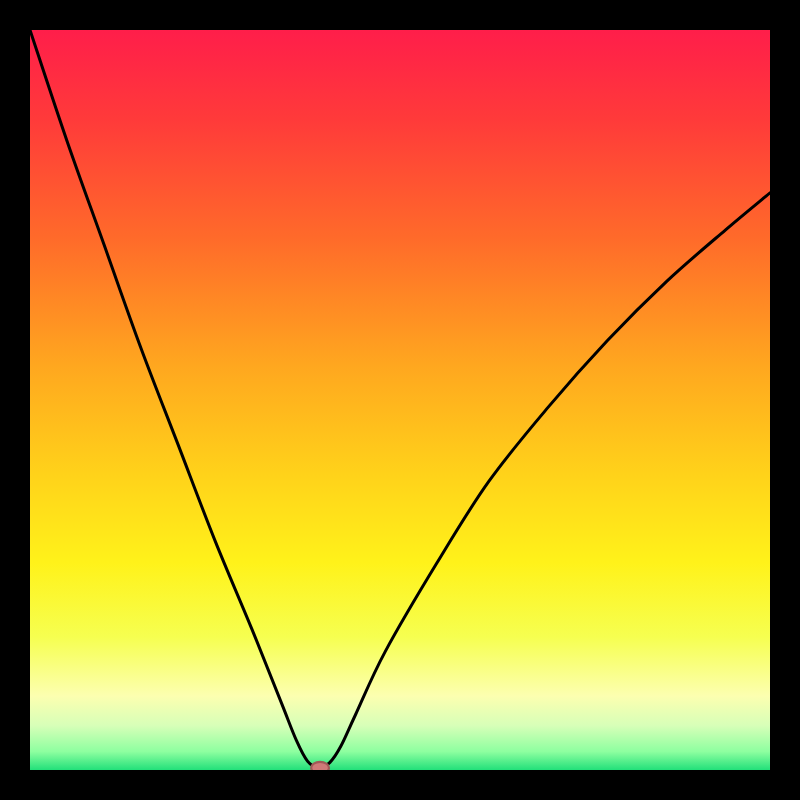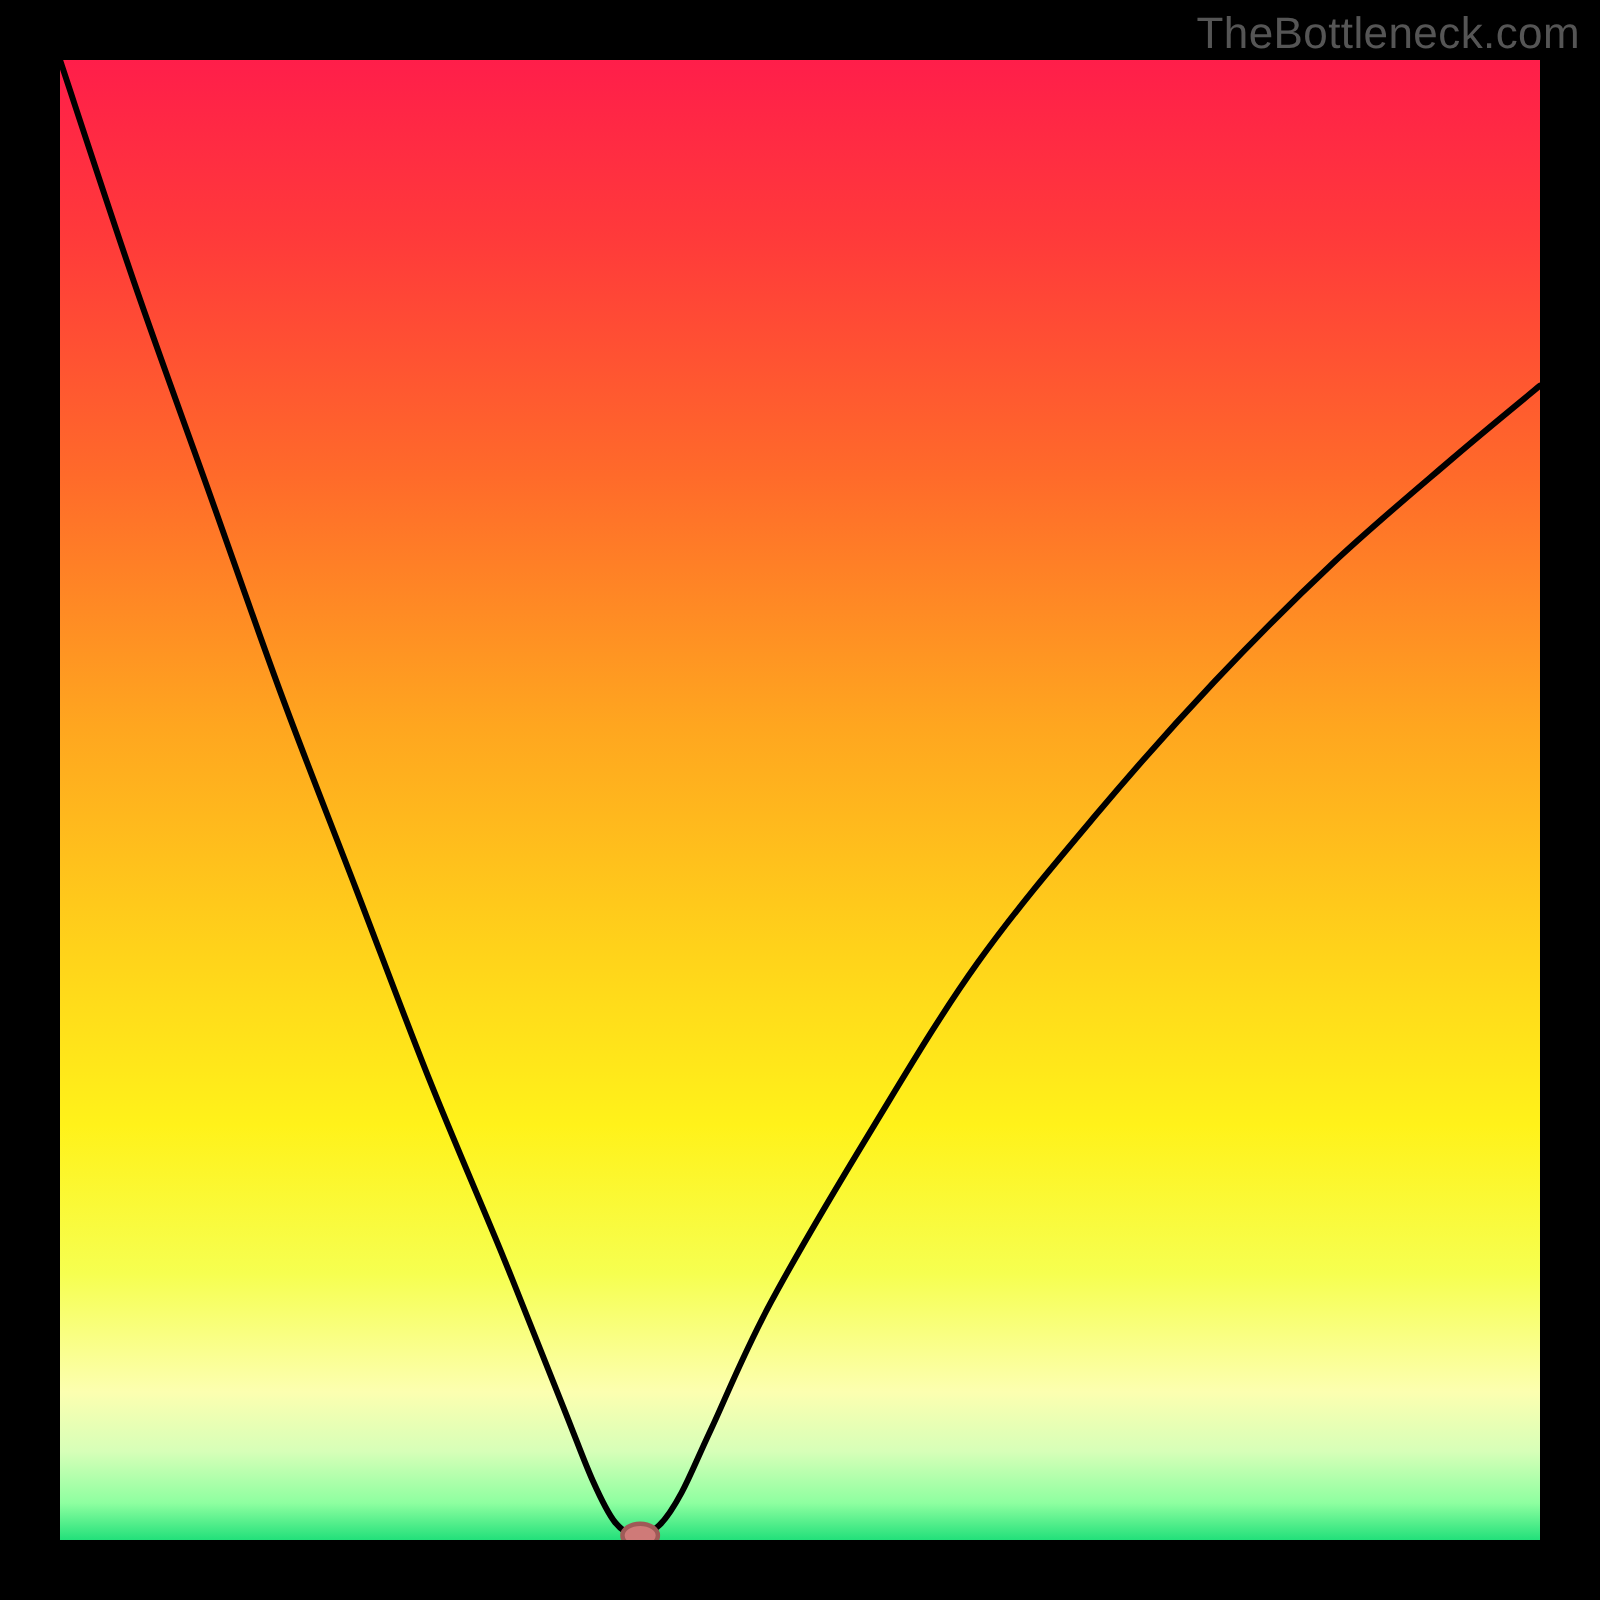"TheBottleneck.com" div.watermark { html: <div>TheBottleneck.com</div> -> none }
